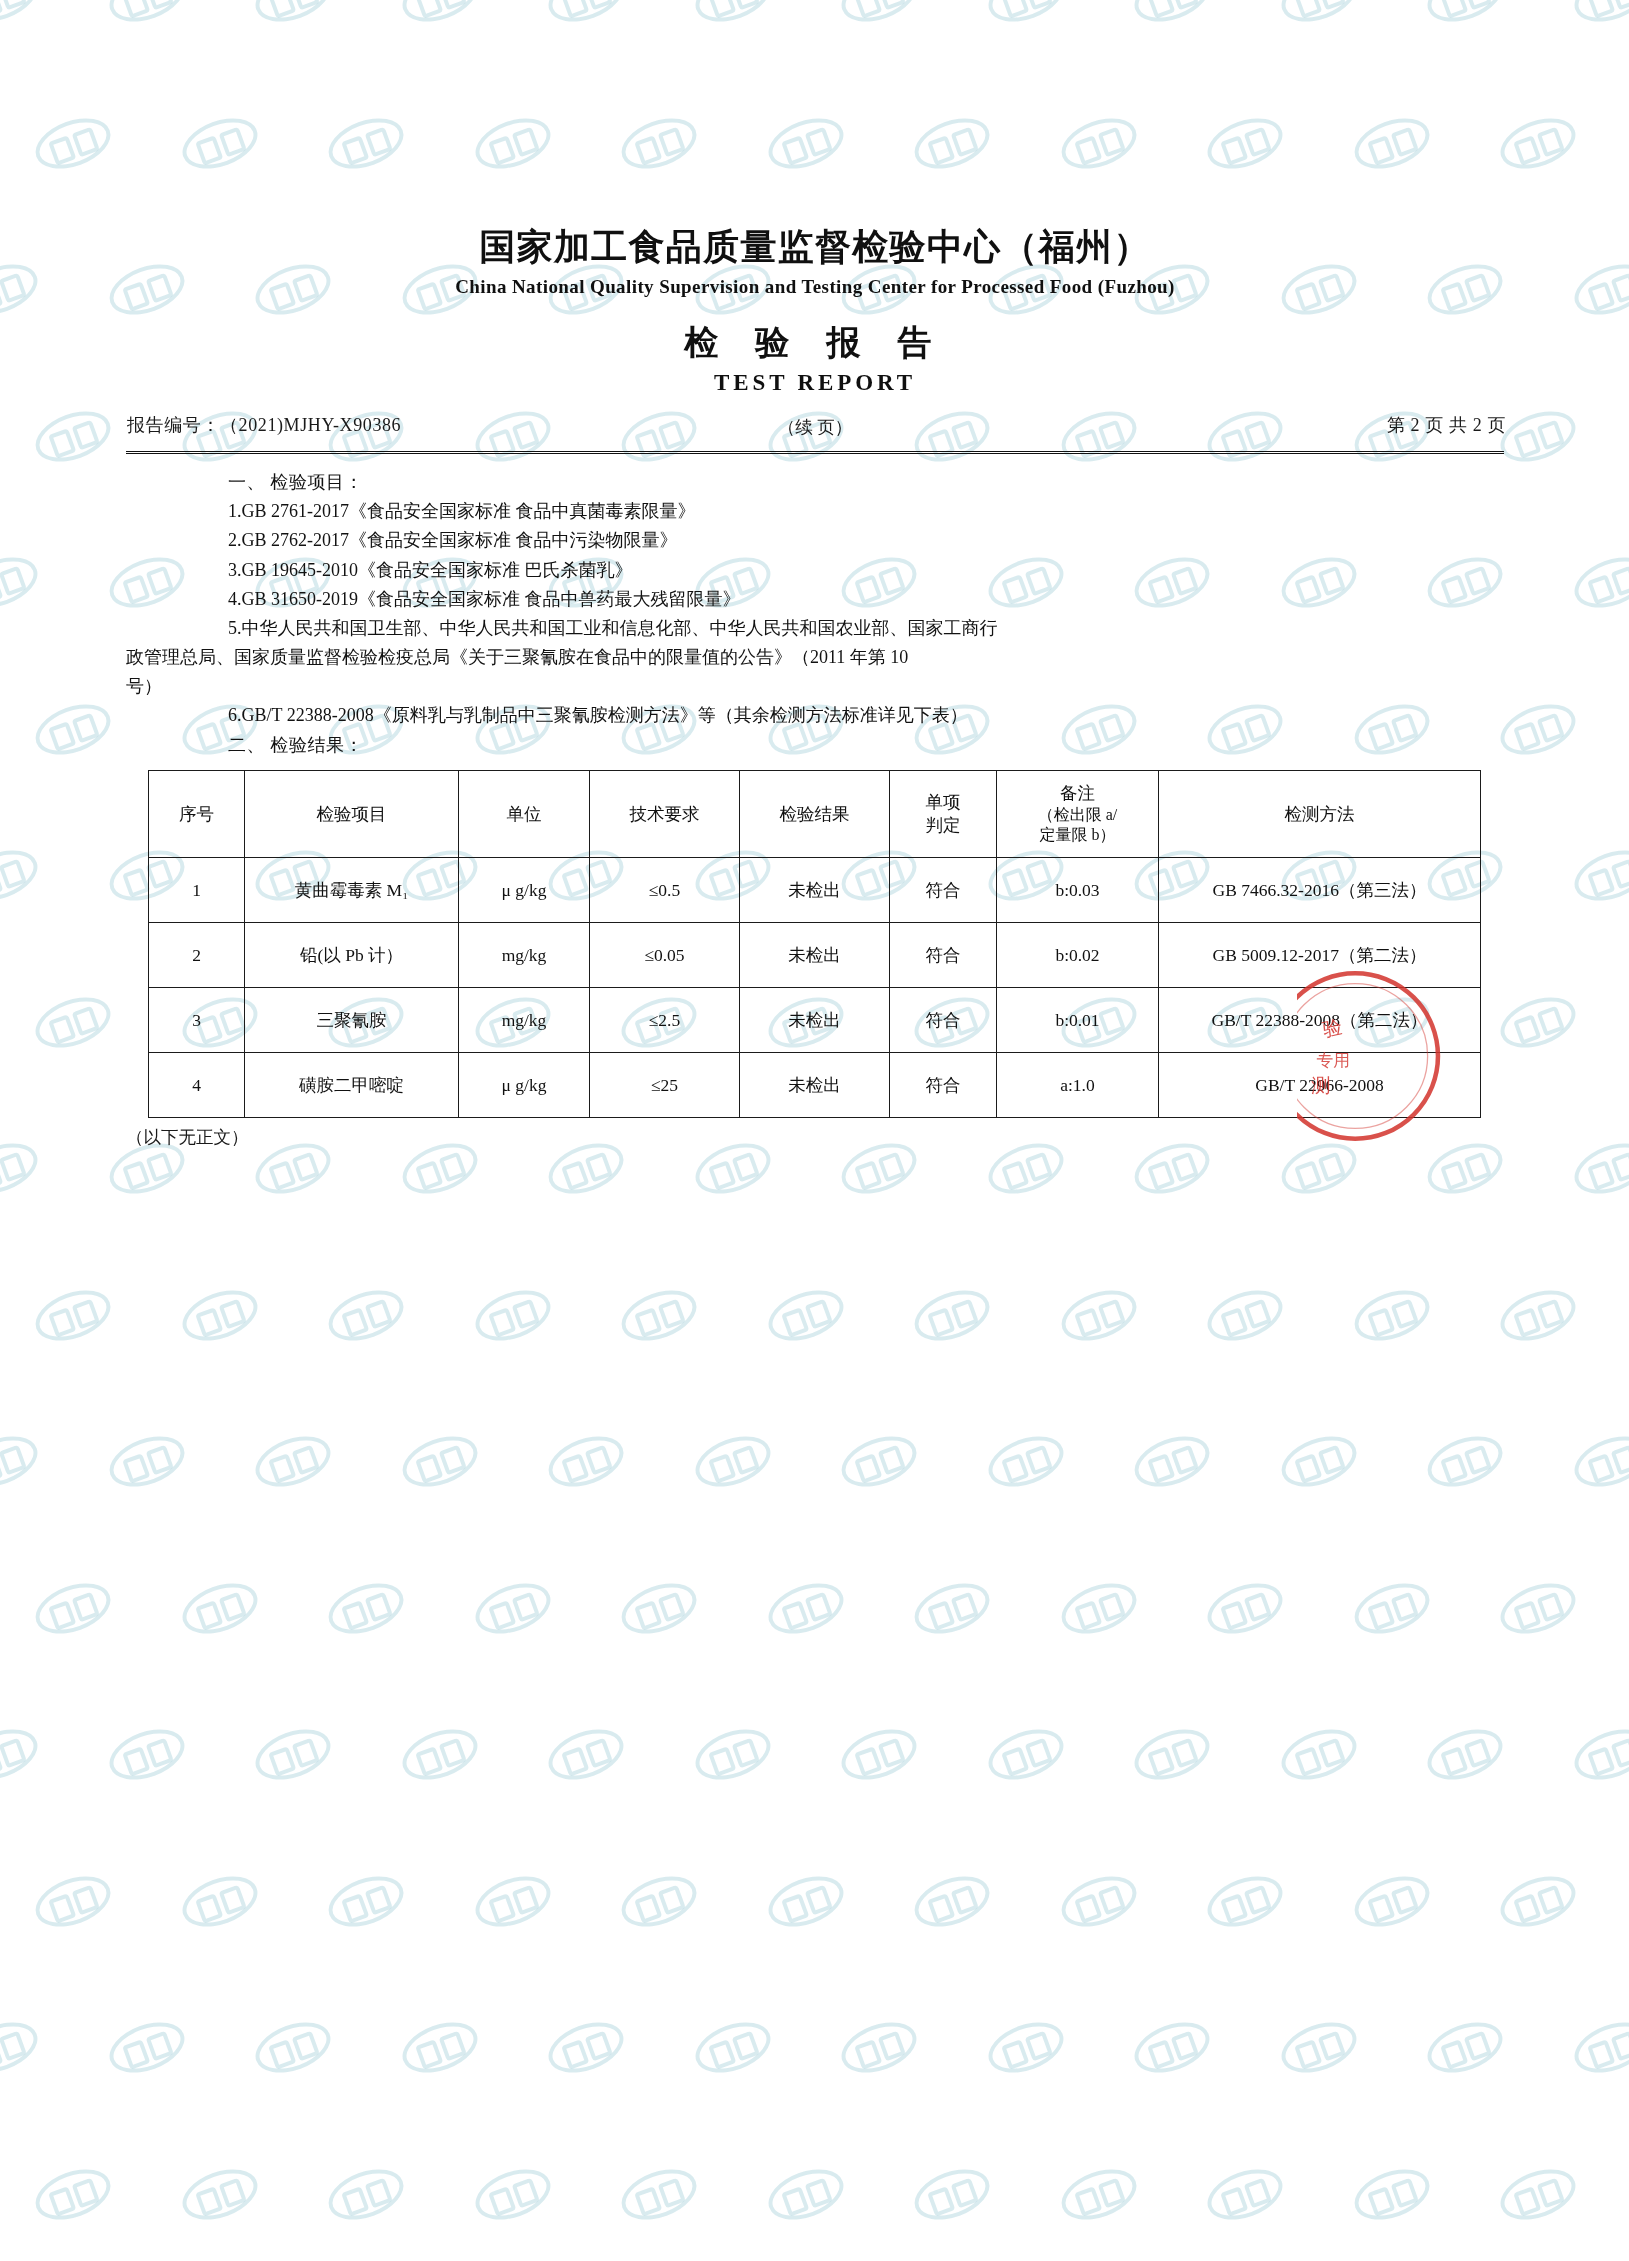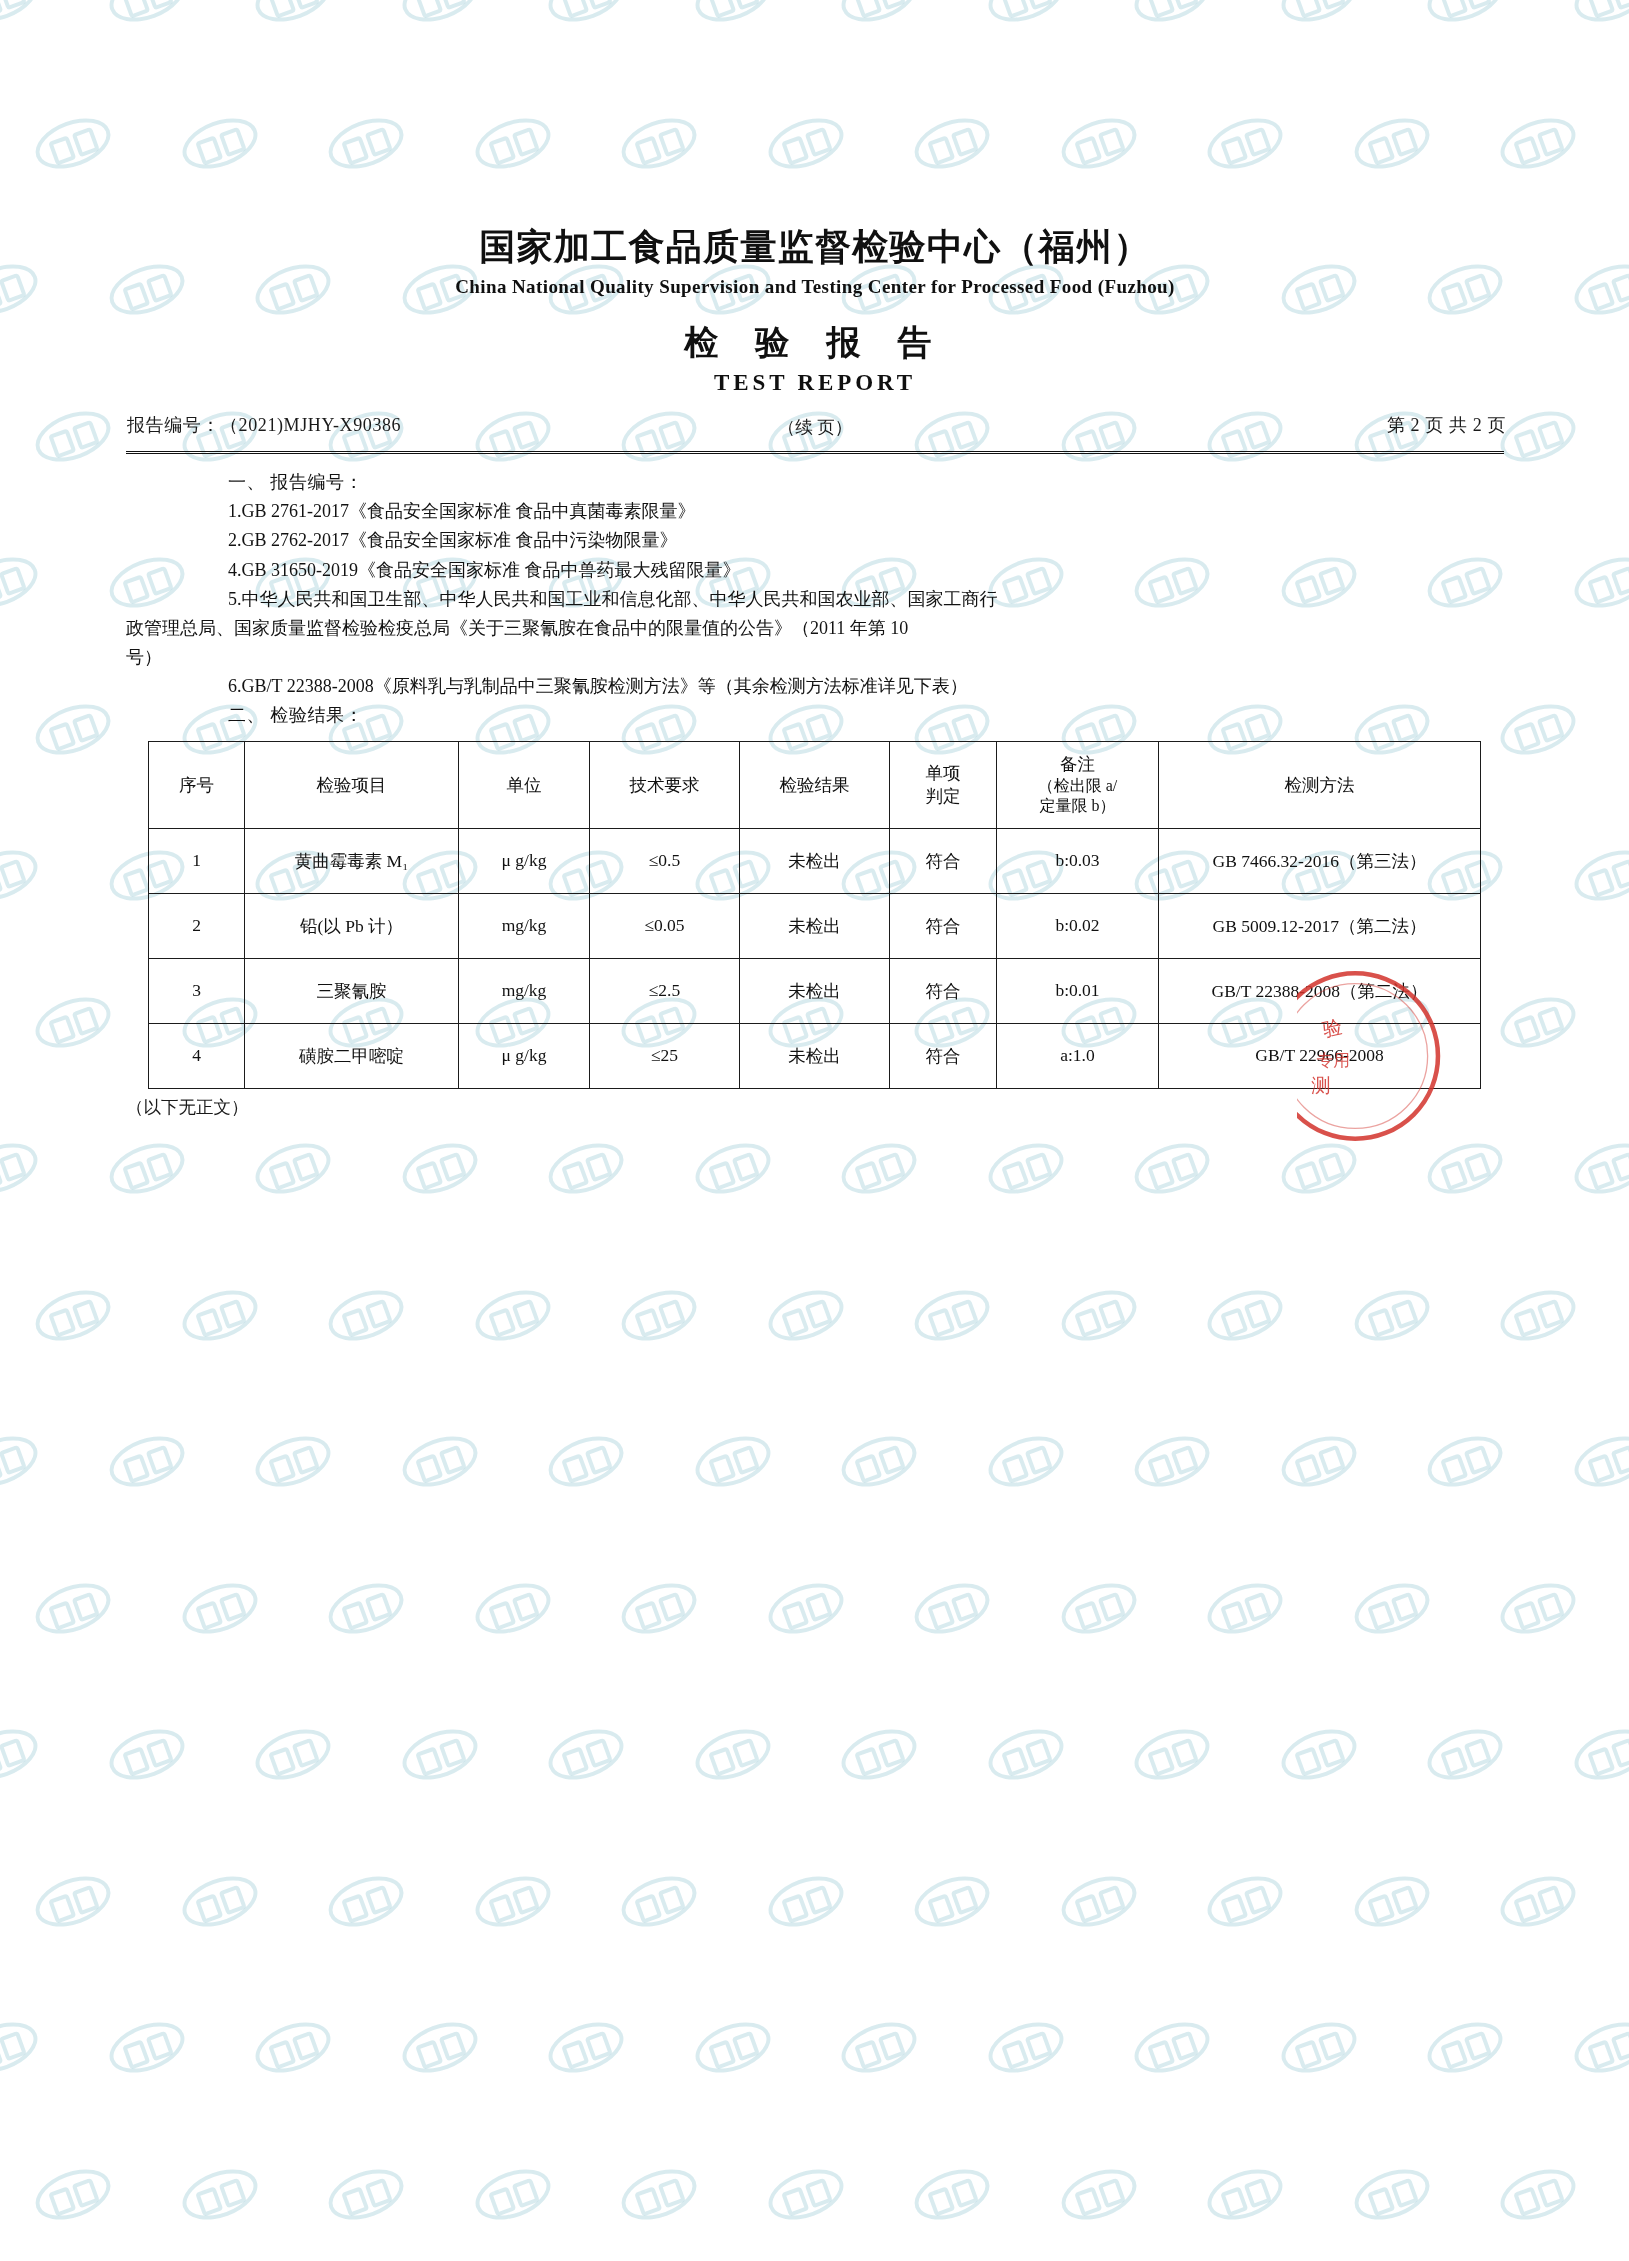"一、 报告编号：" div.sec-title { text: 报告编号 -> 检验项目 }
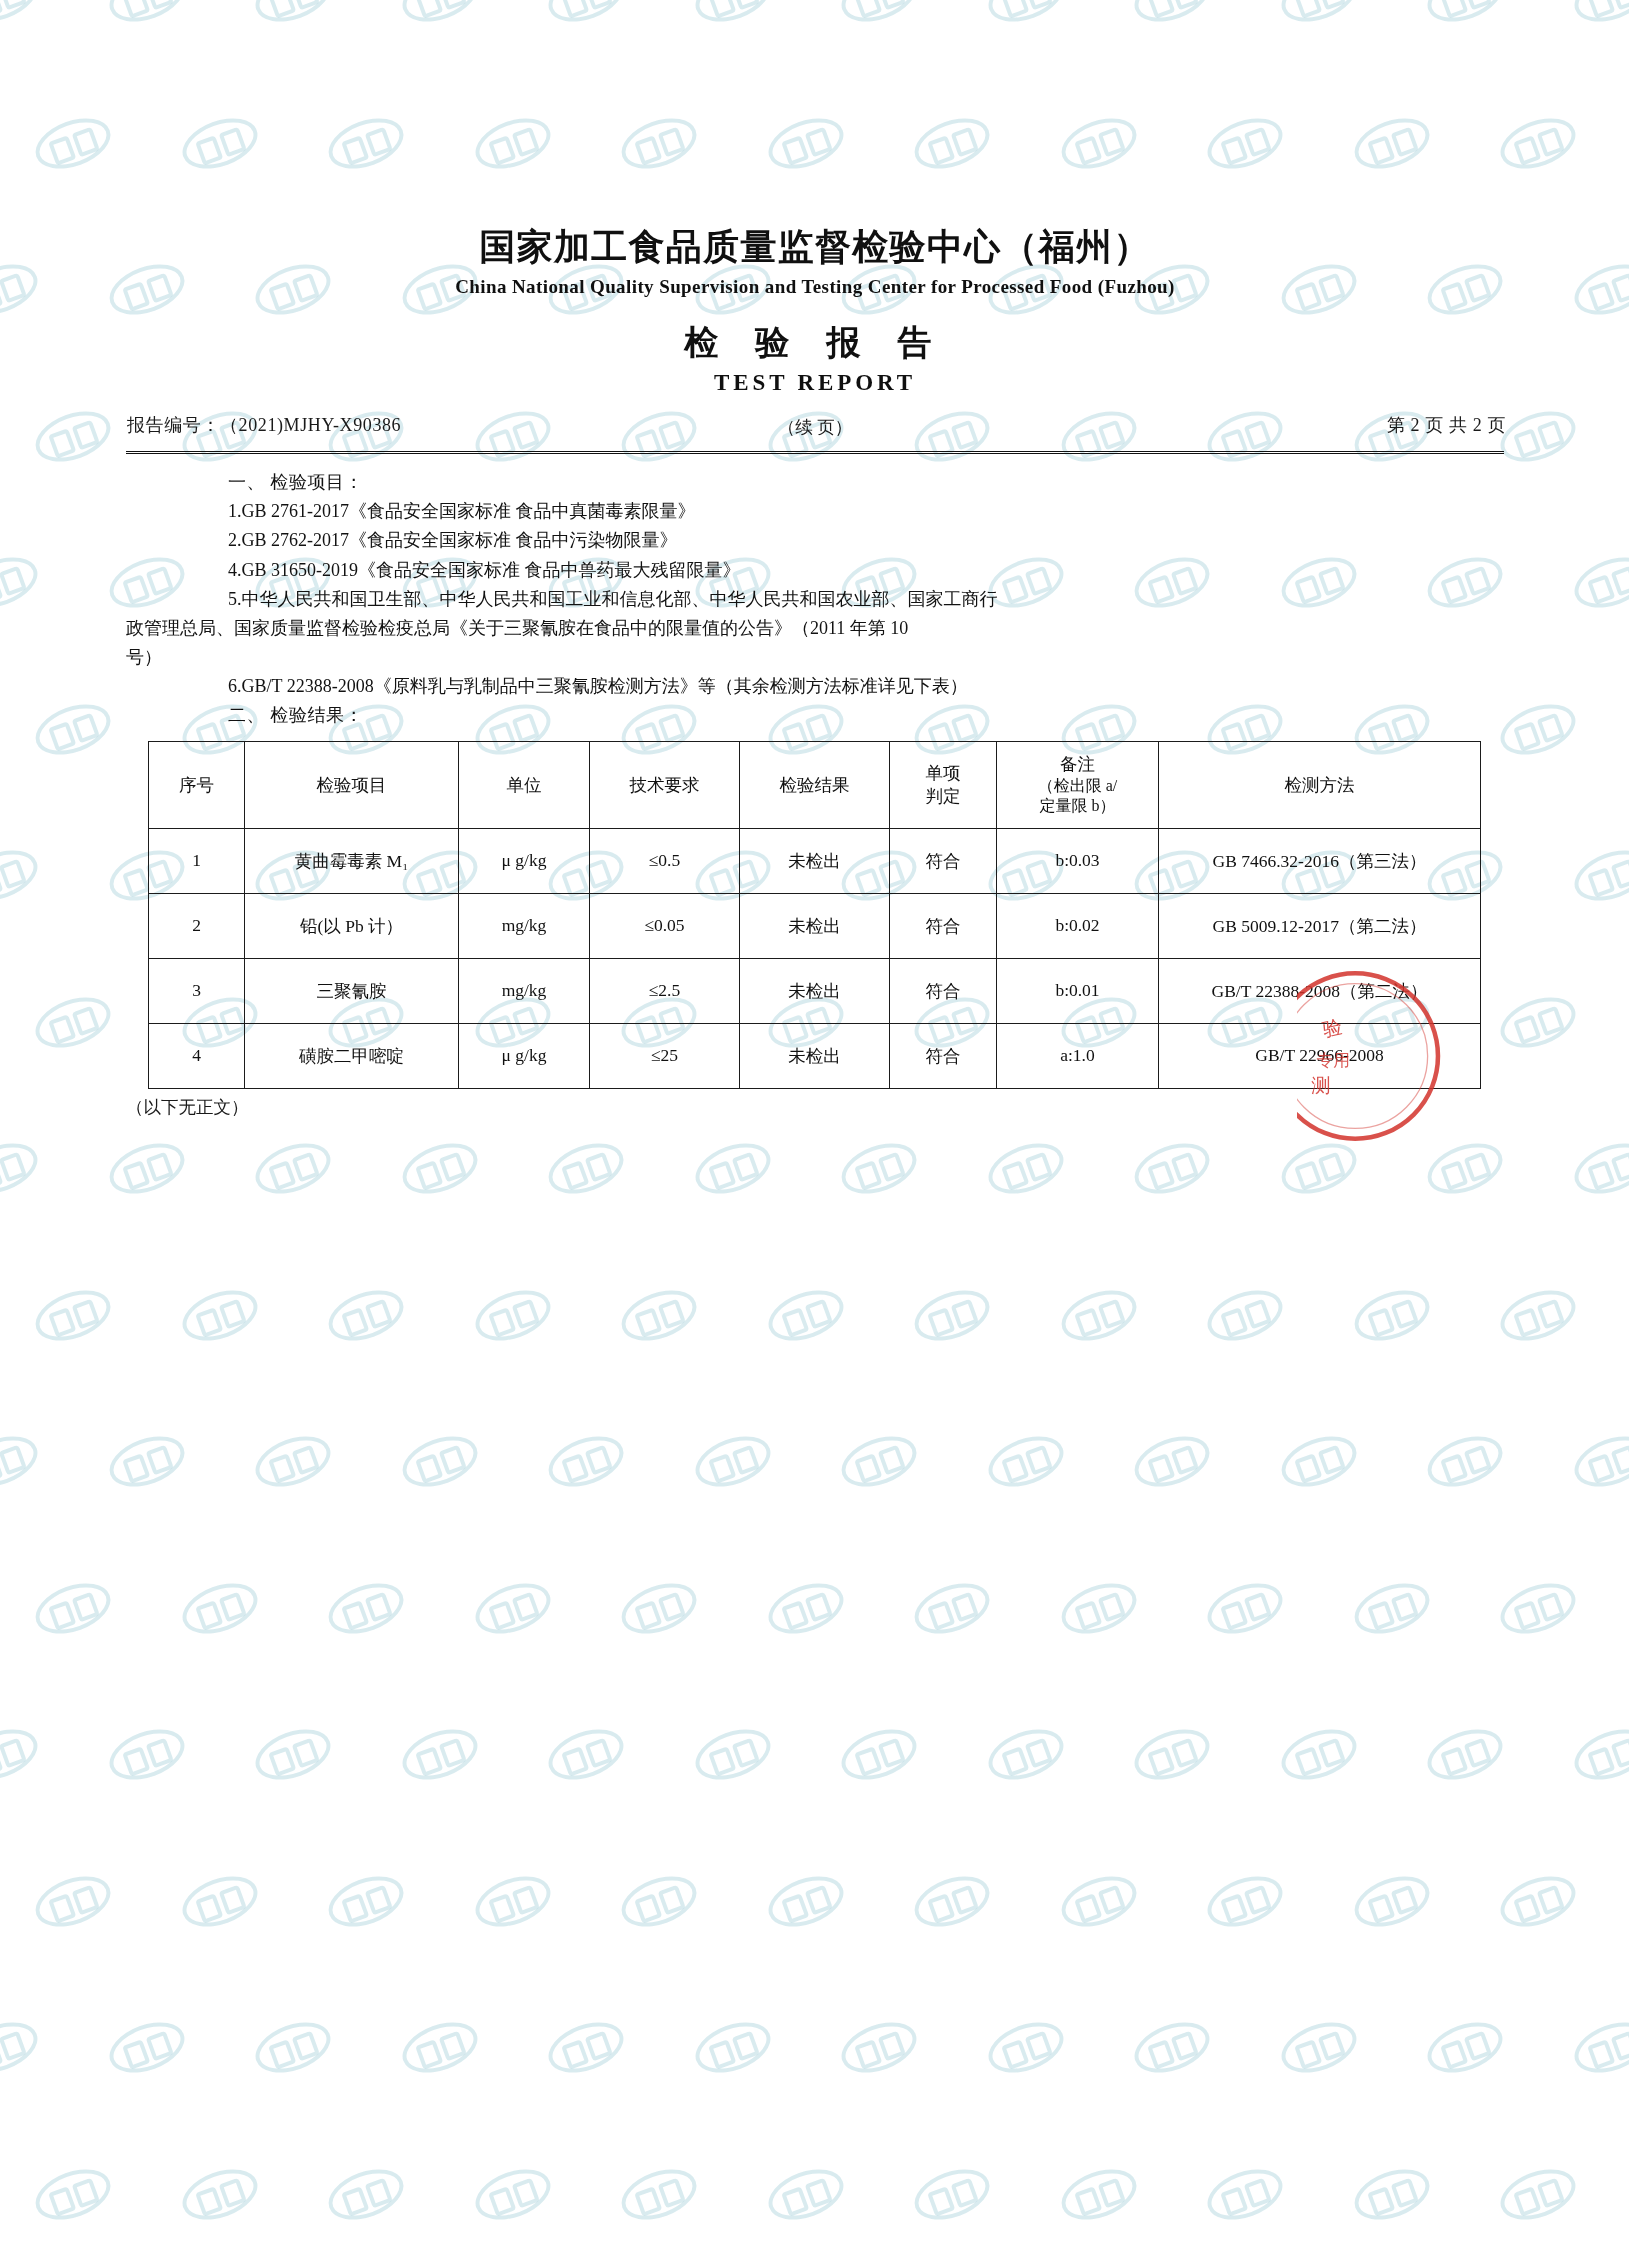"3.GB 19645-2010《食品安全国家标准 巴氏杀菌乳》" div.std-line { html: none -> <div>3.GB 19645-2010《食品安全国家标准 巴氏杀菌乳》</div> }
